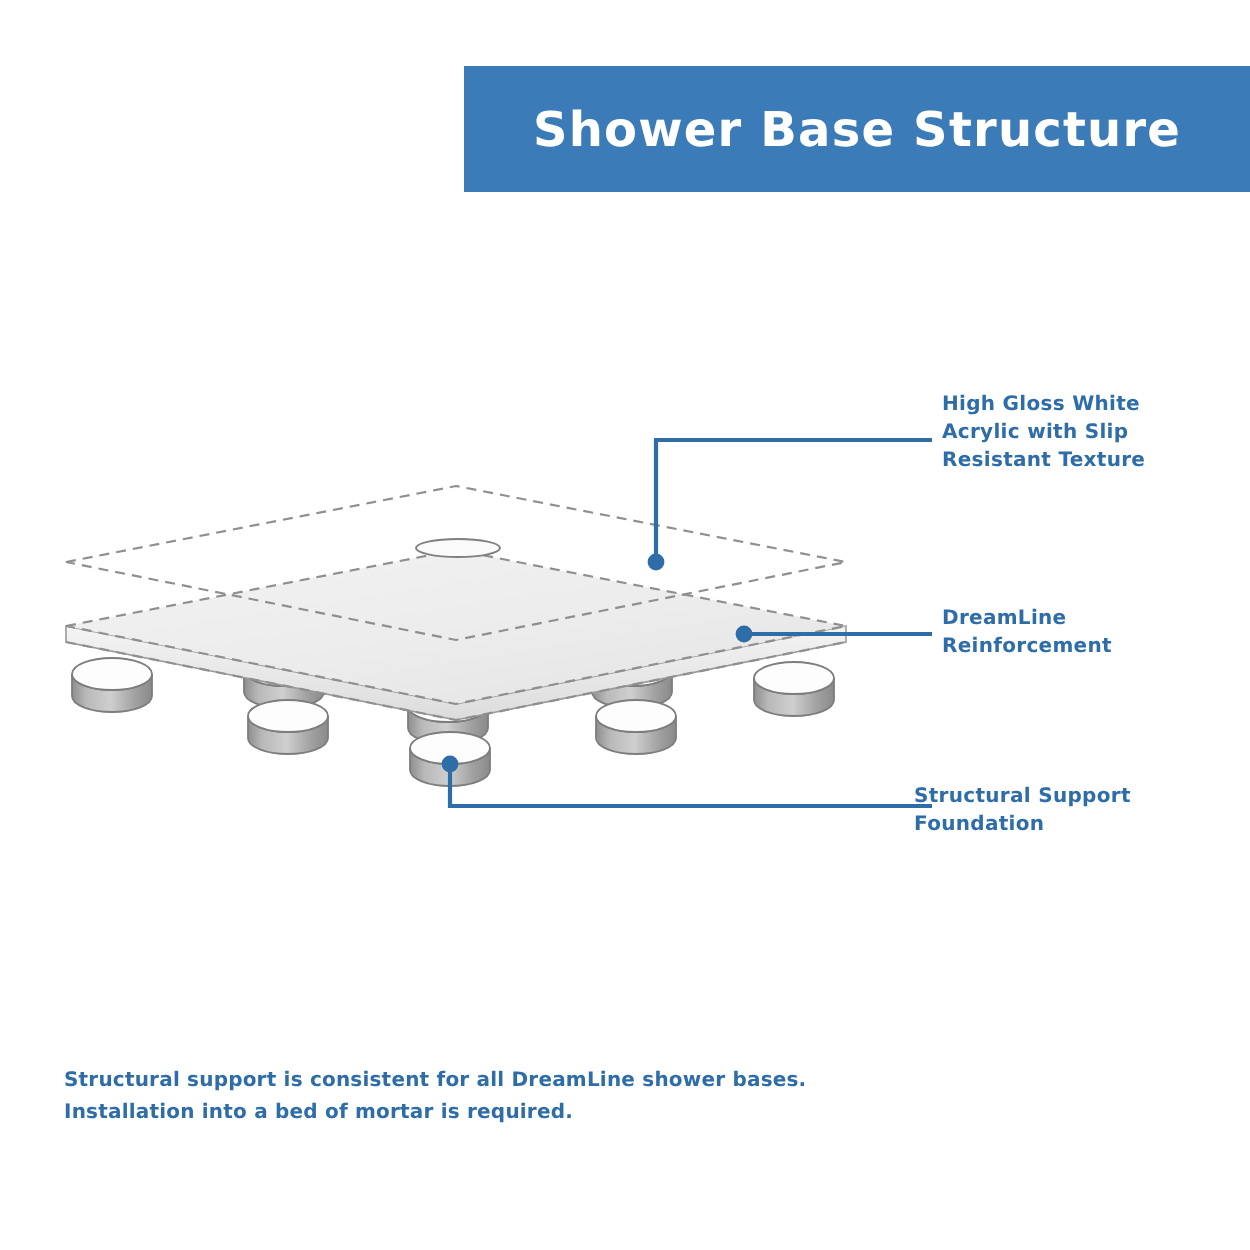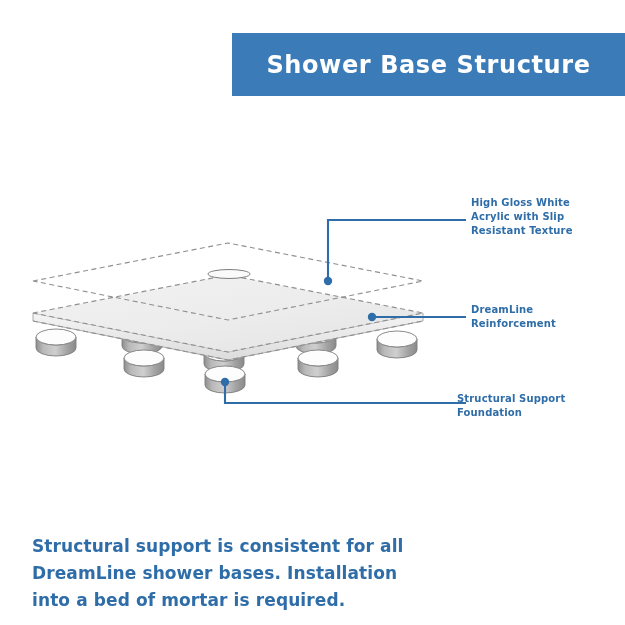"Structural support is consistent for" .caption { font-size: 17px -> 10px }
